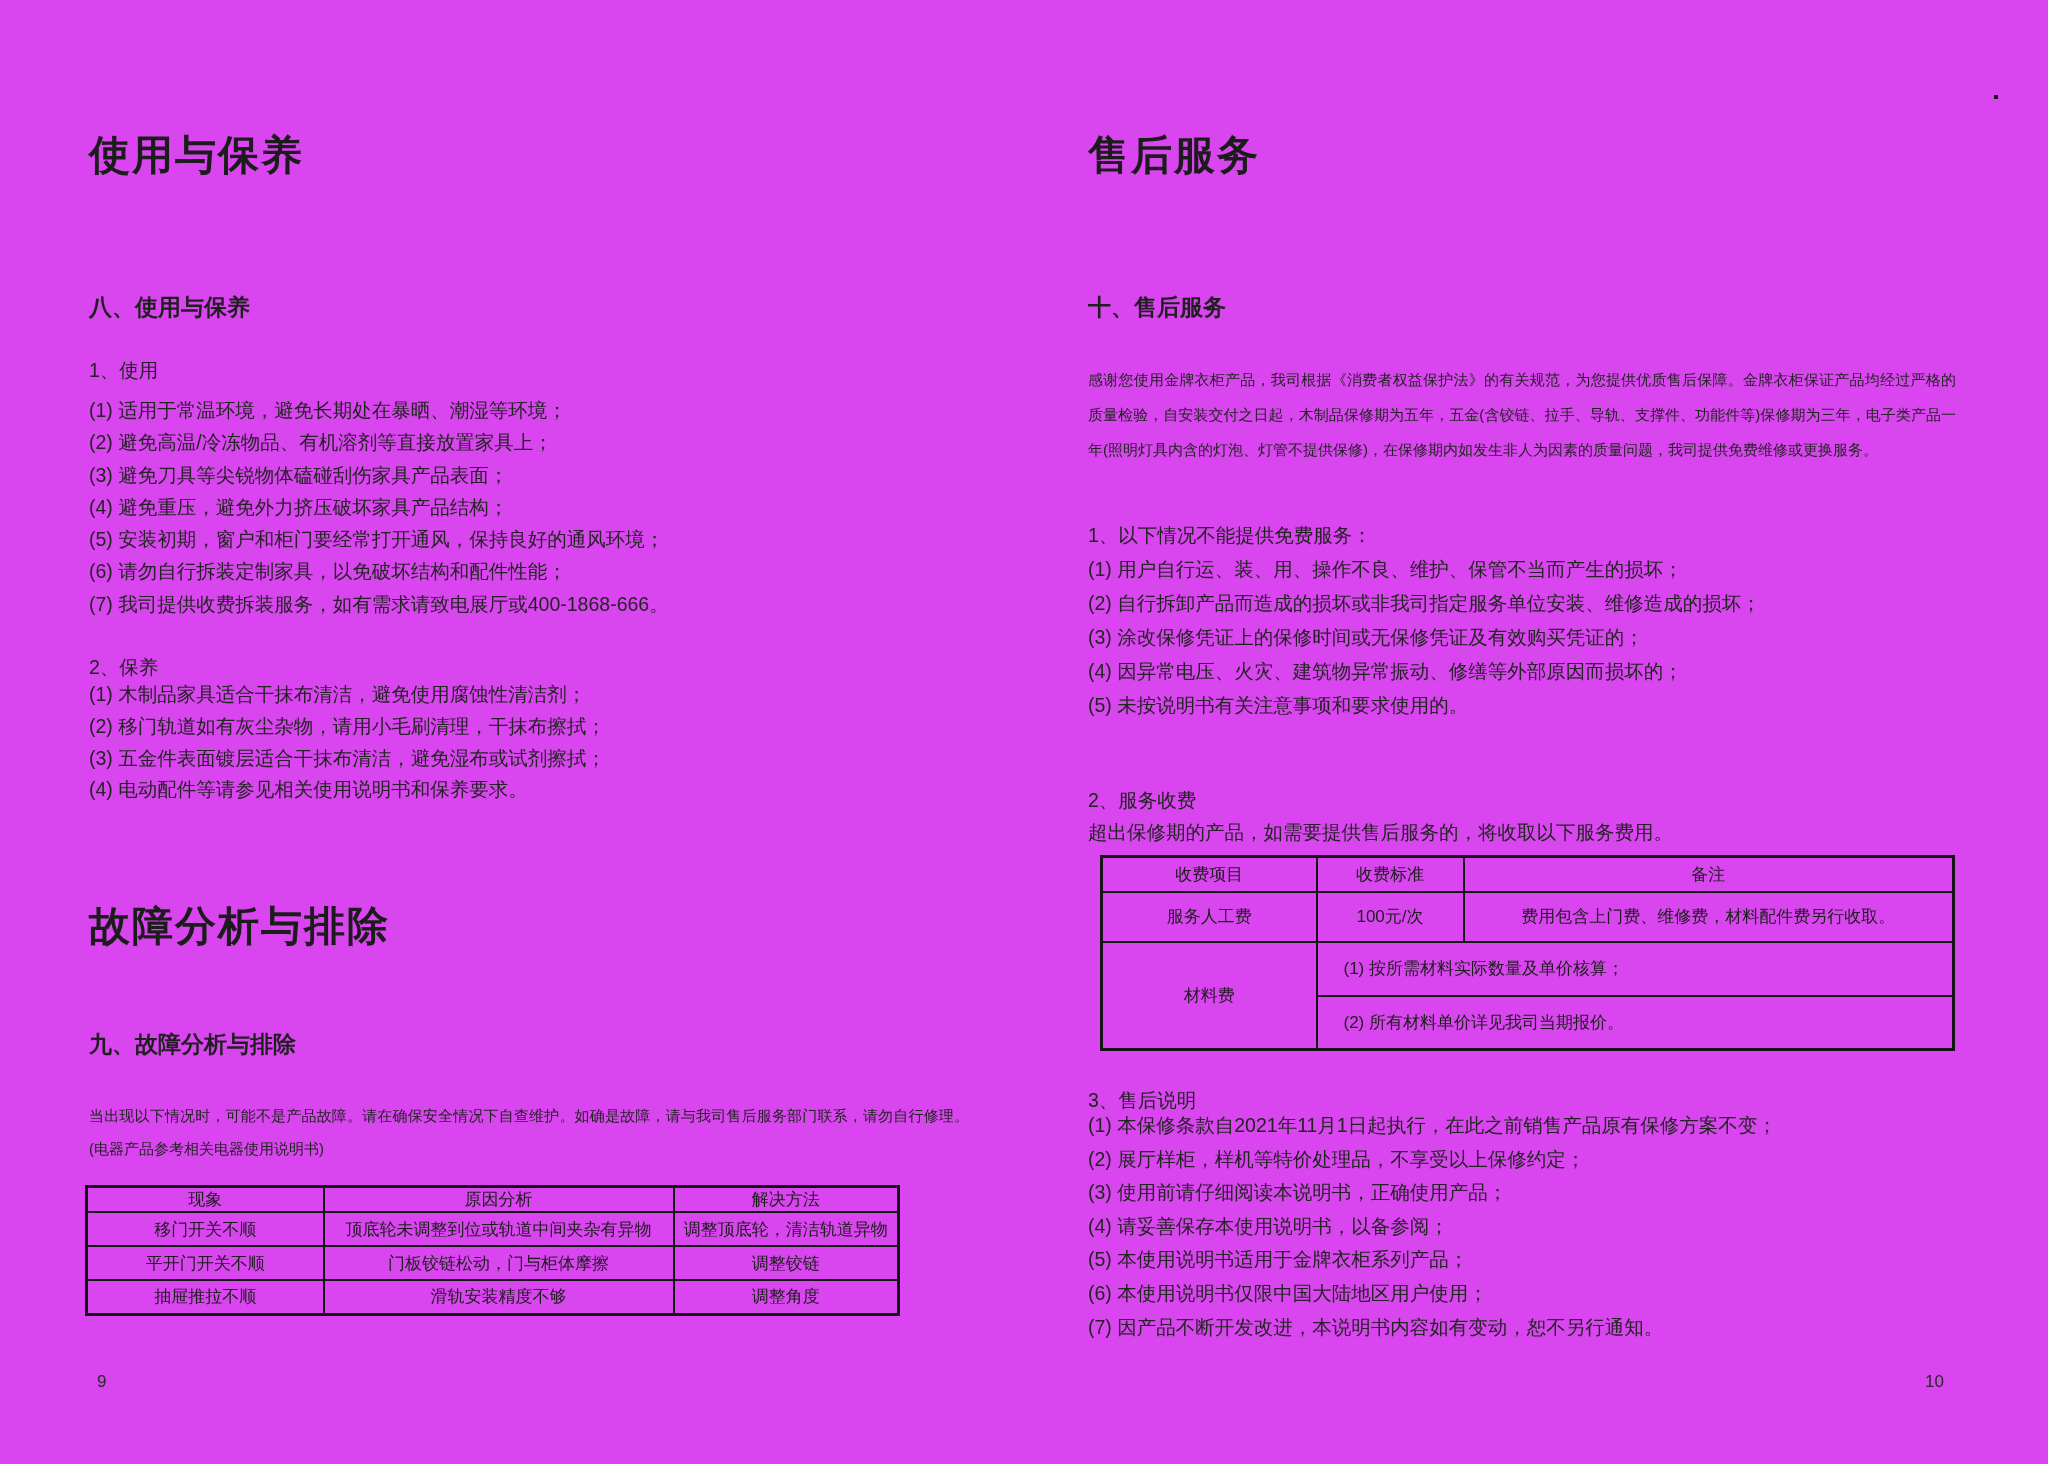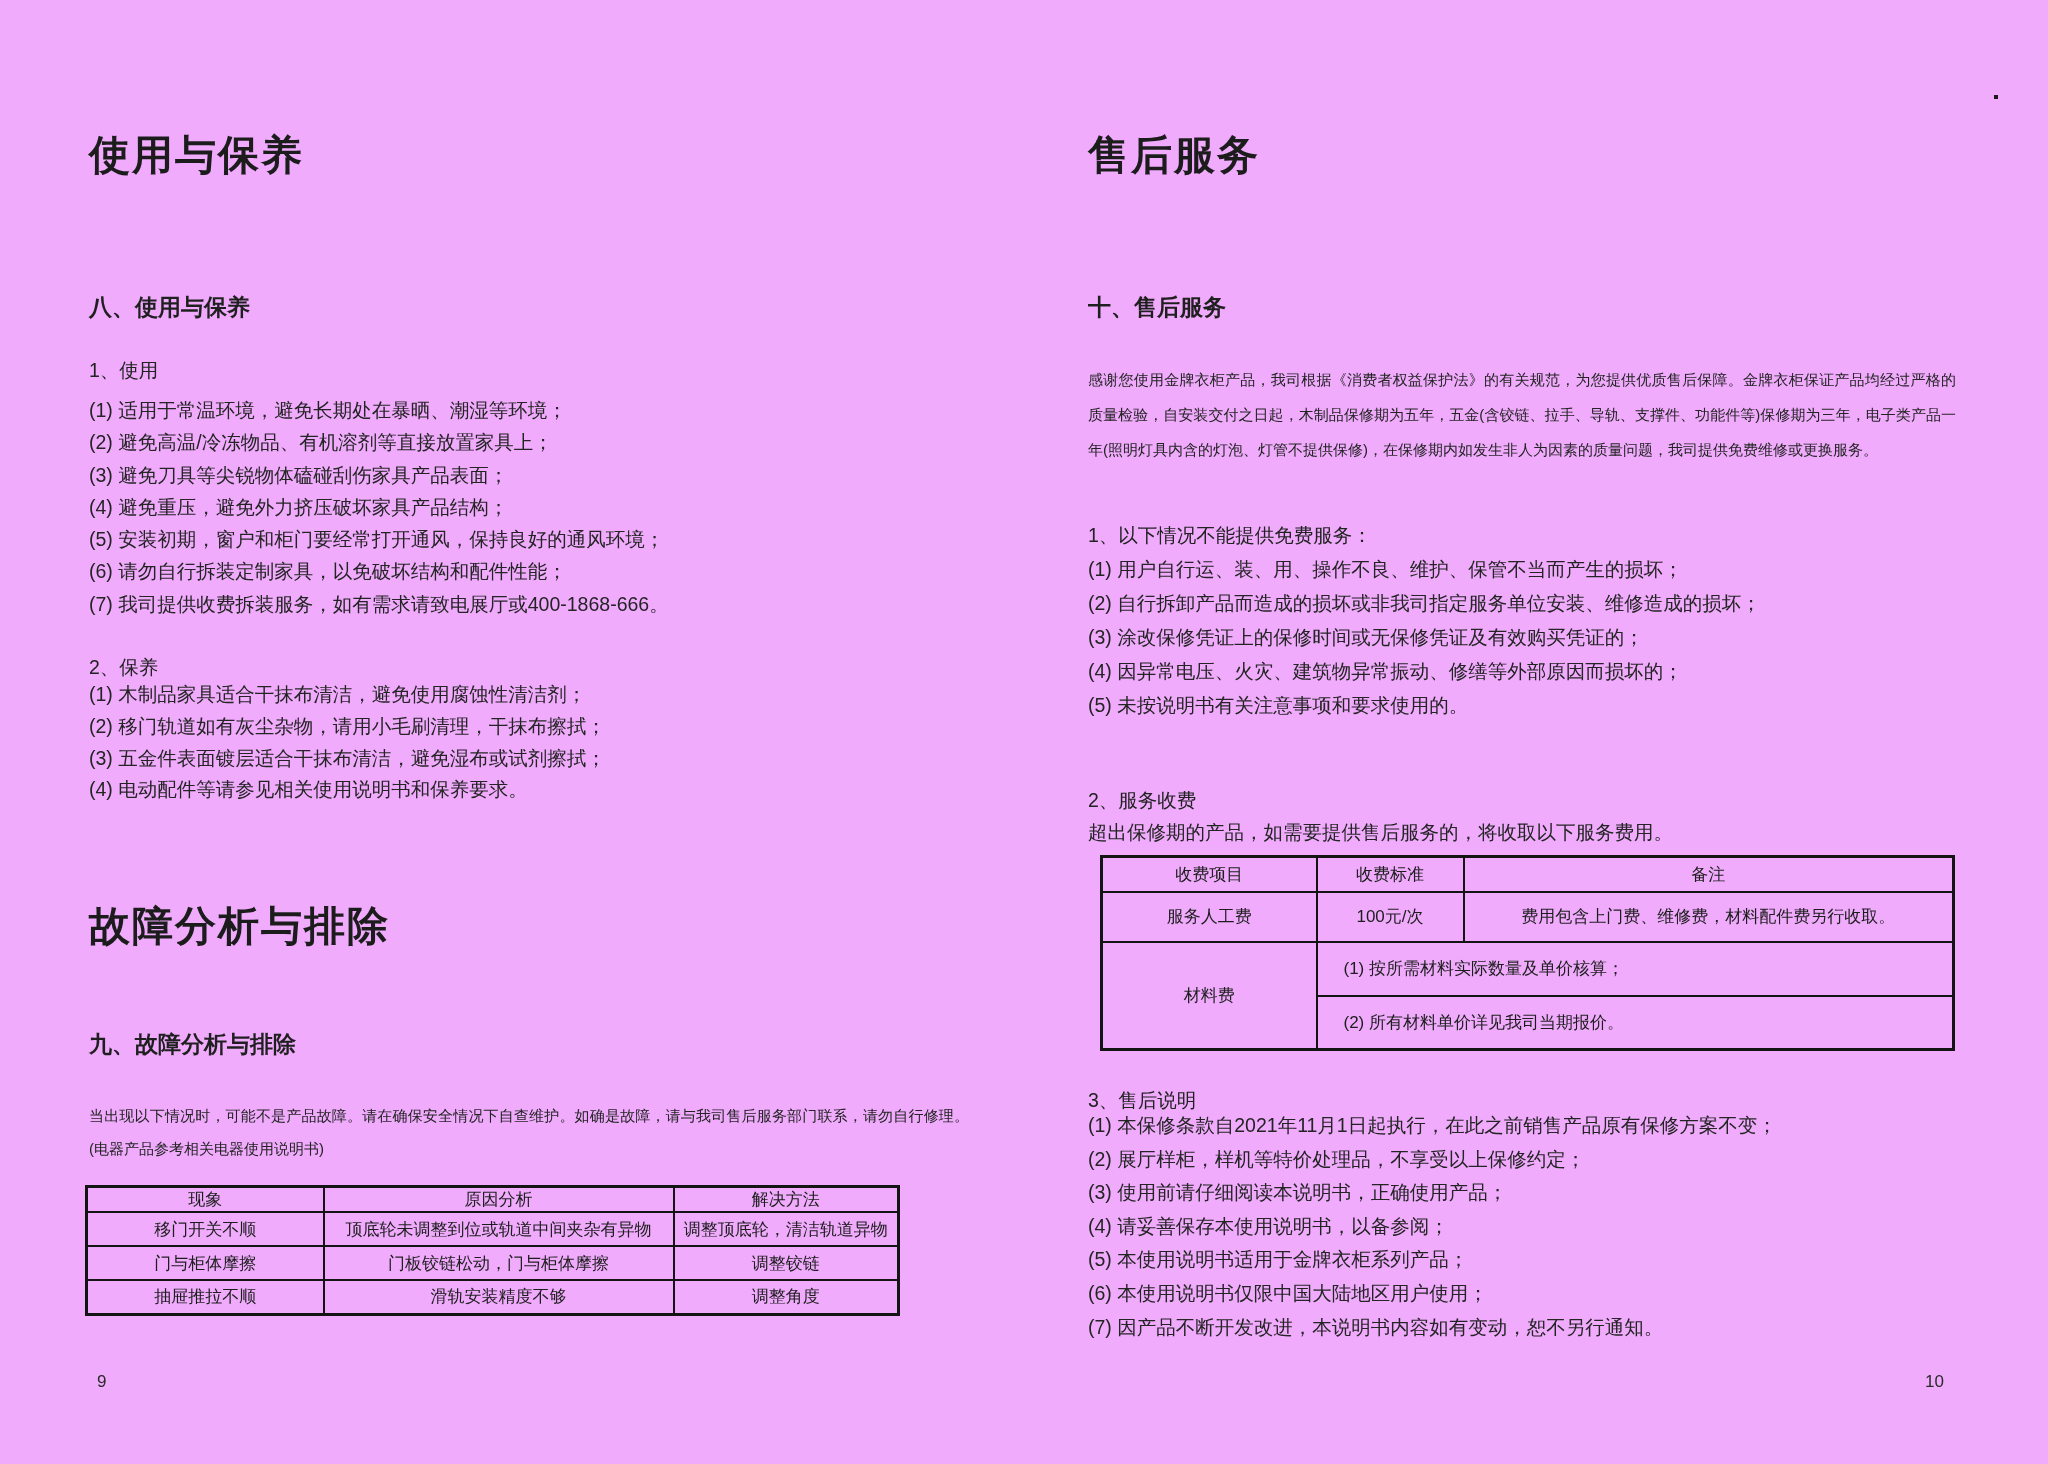"使用与保养" .sheet { background: #f0abfc -> #d946ef }
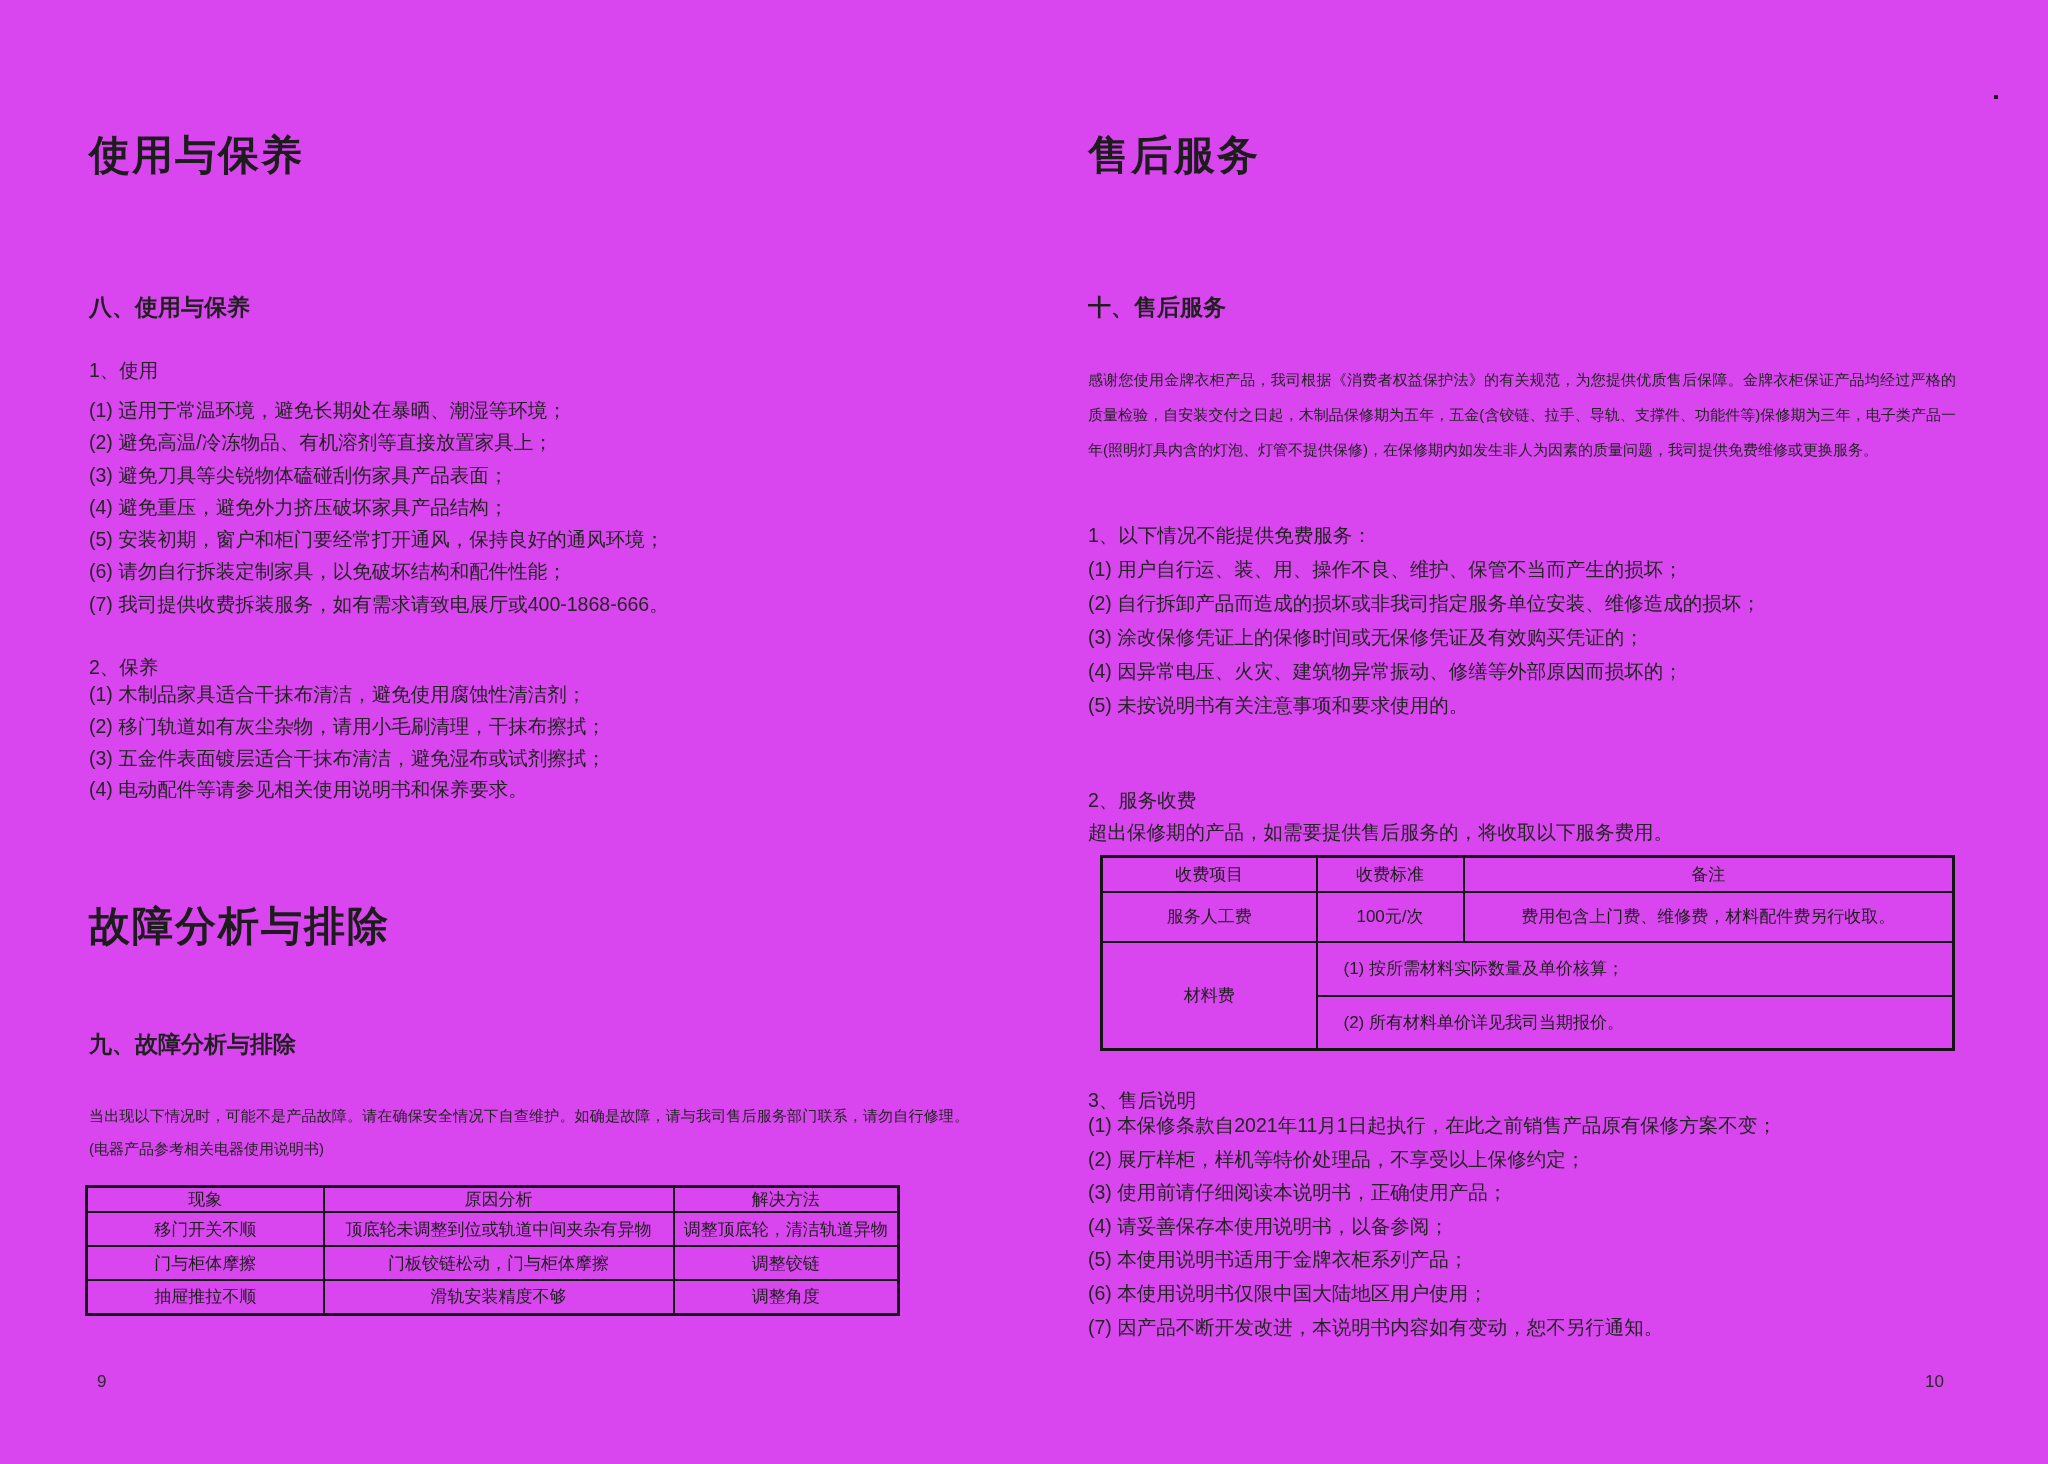"门与柜体摩擦" td { text: 门与柜体摩擦 -> 平开门开关不顺 }
